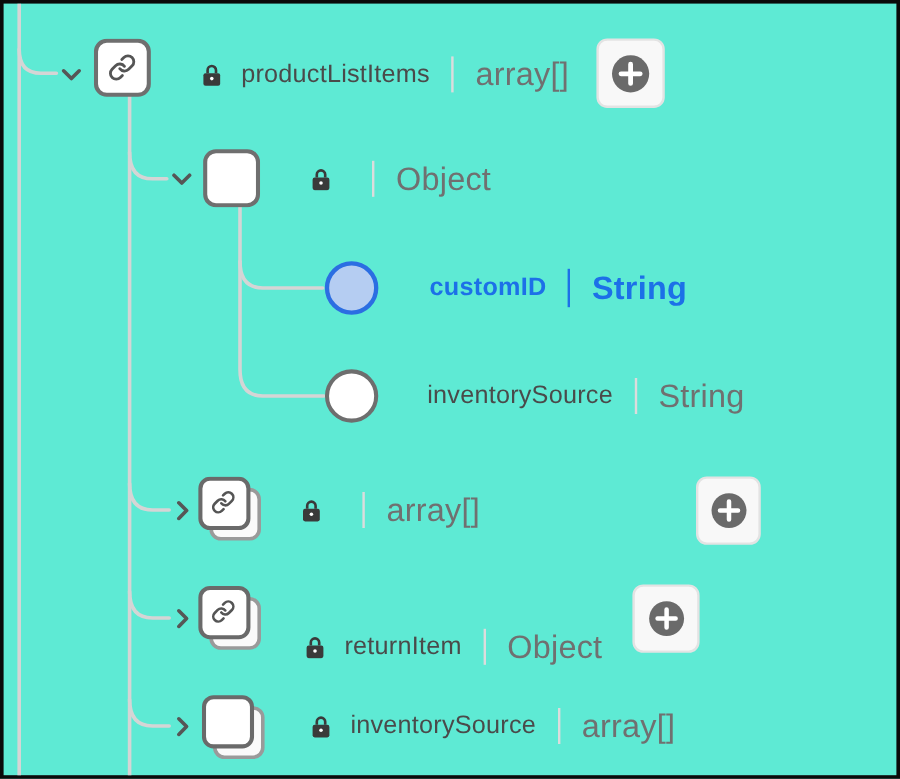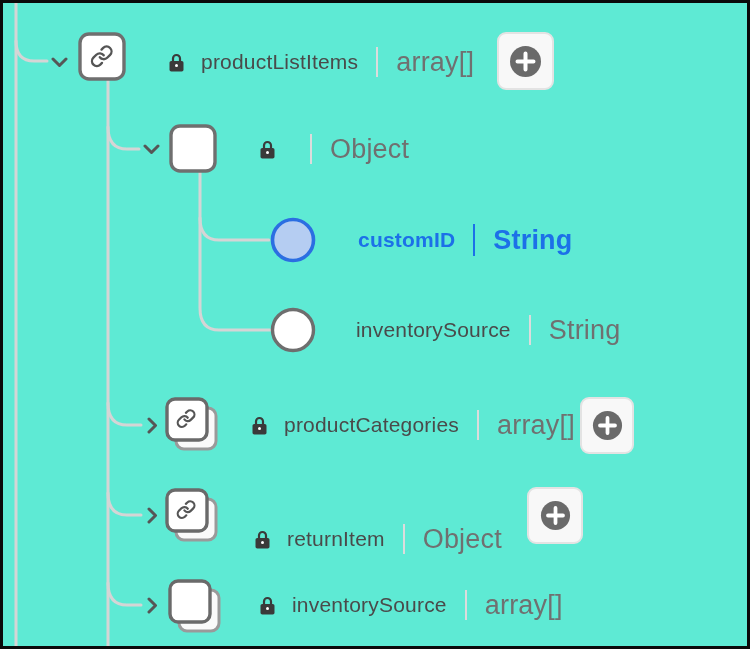"productCategories" span.name { html: <span>productCategories</span> -> none }
